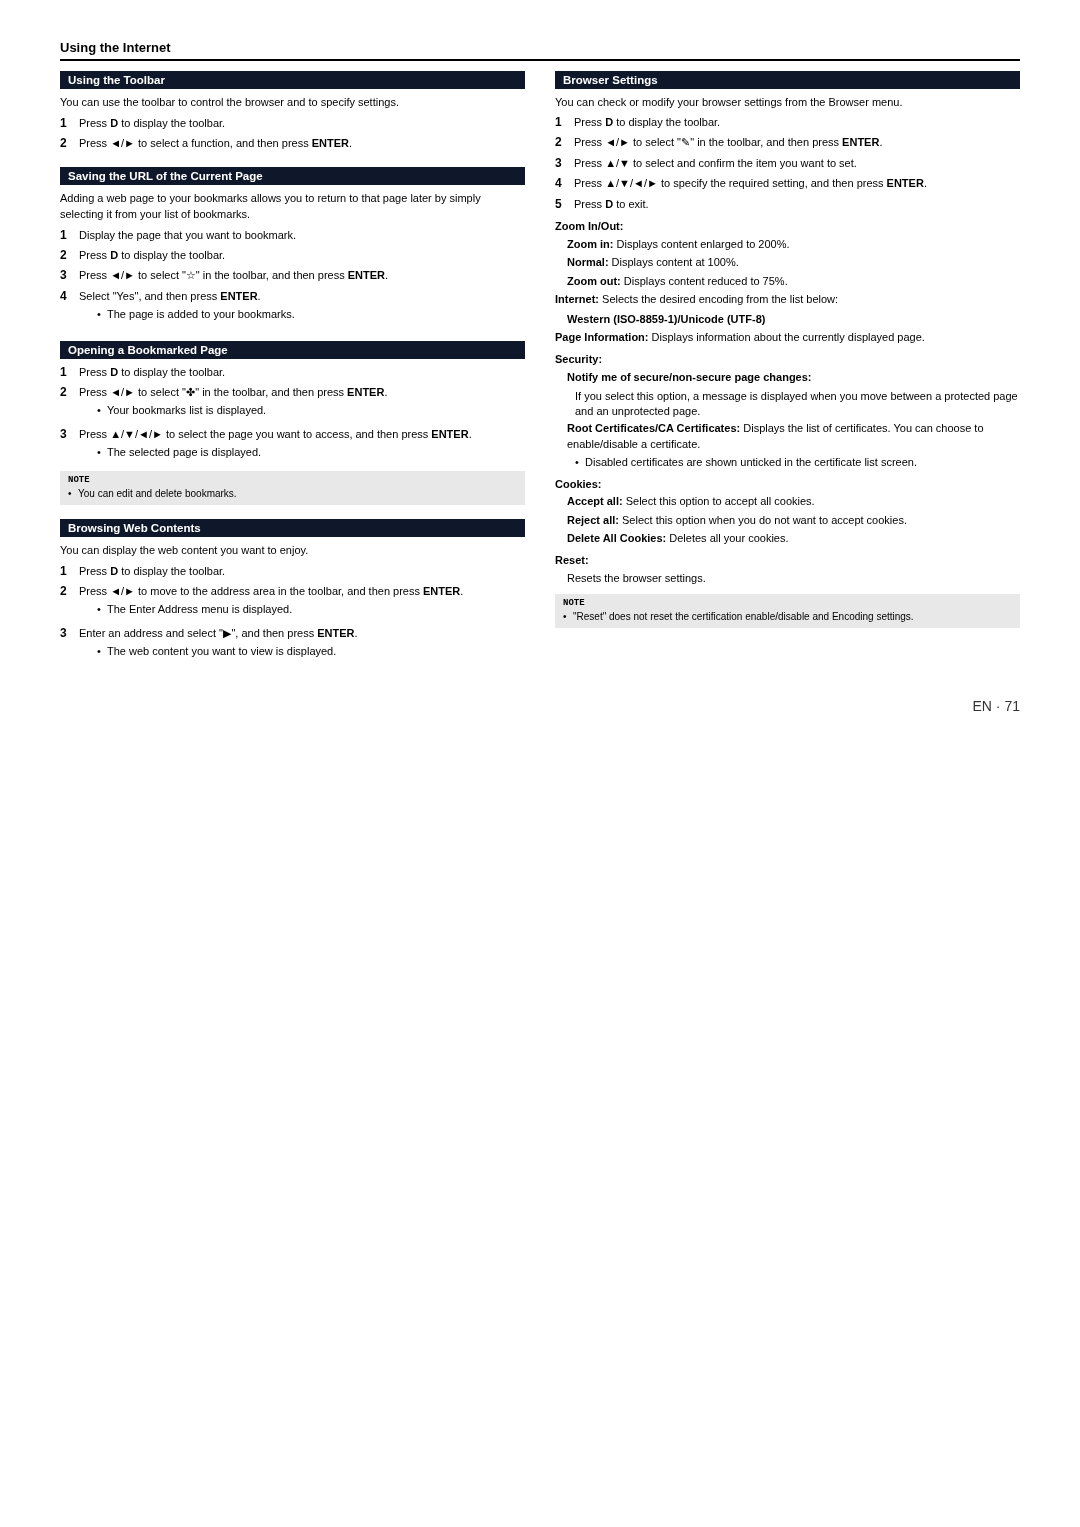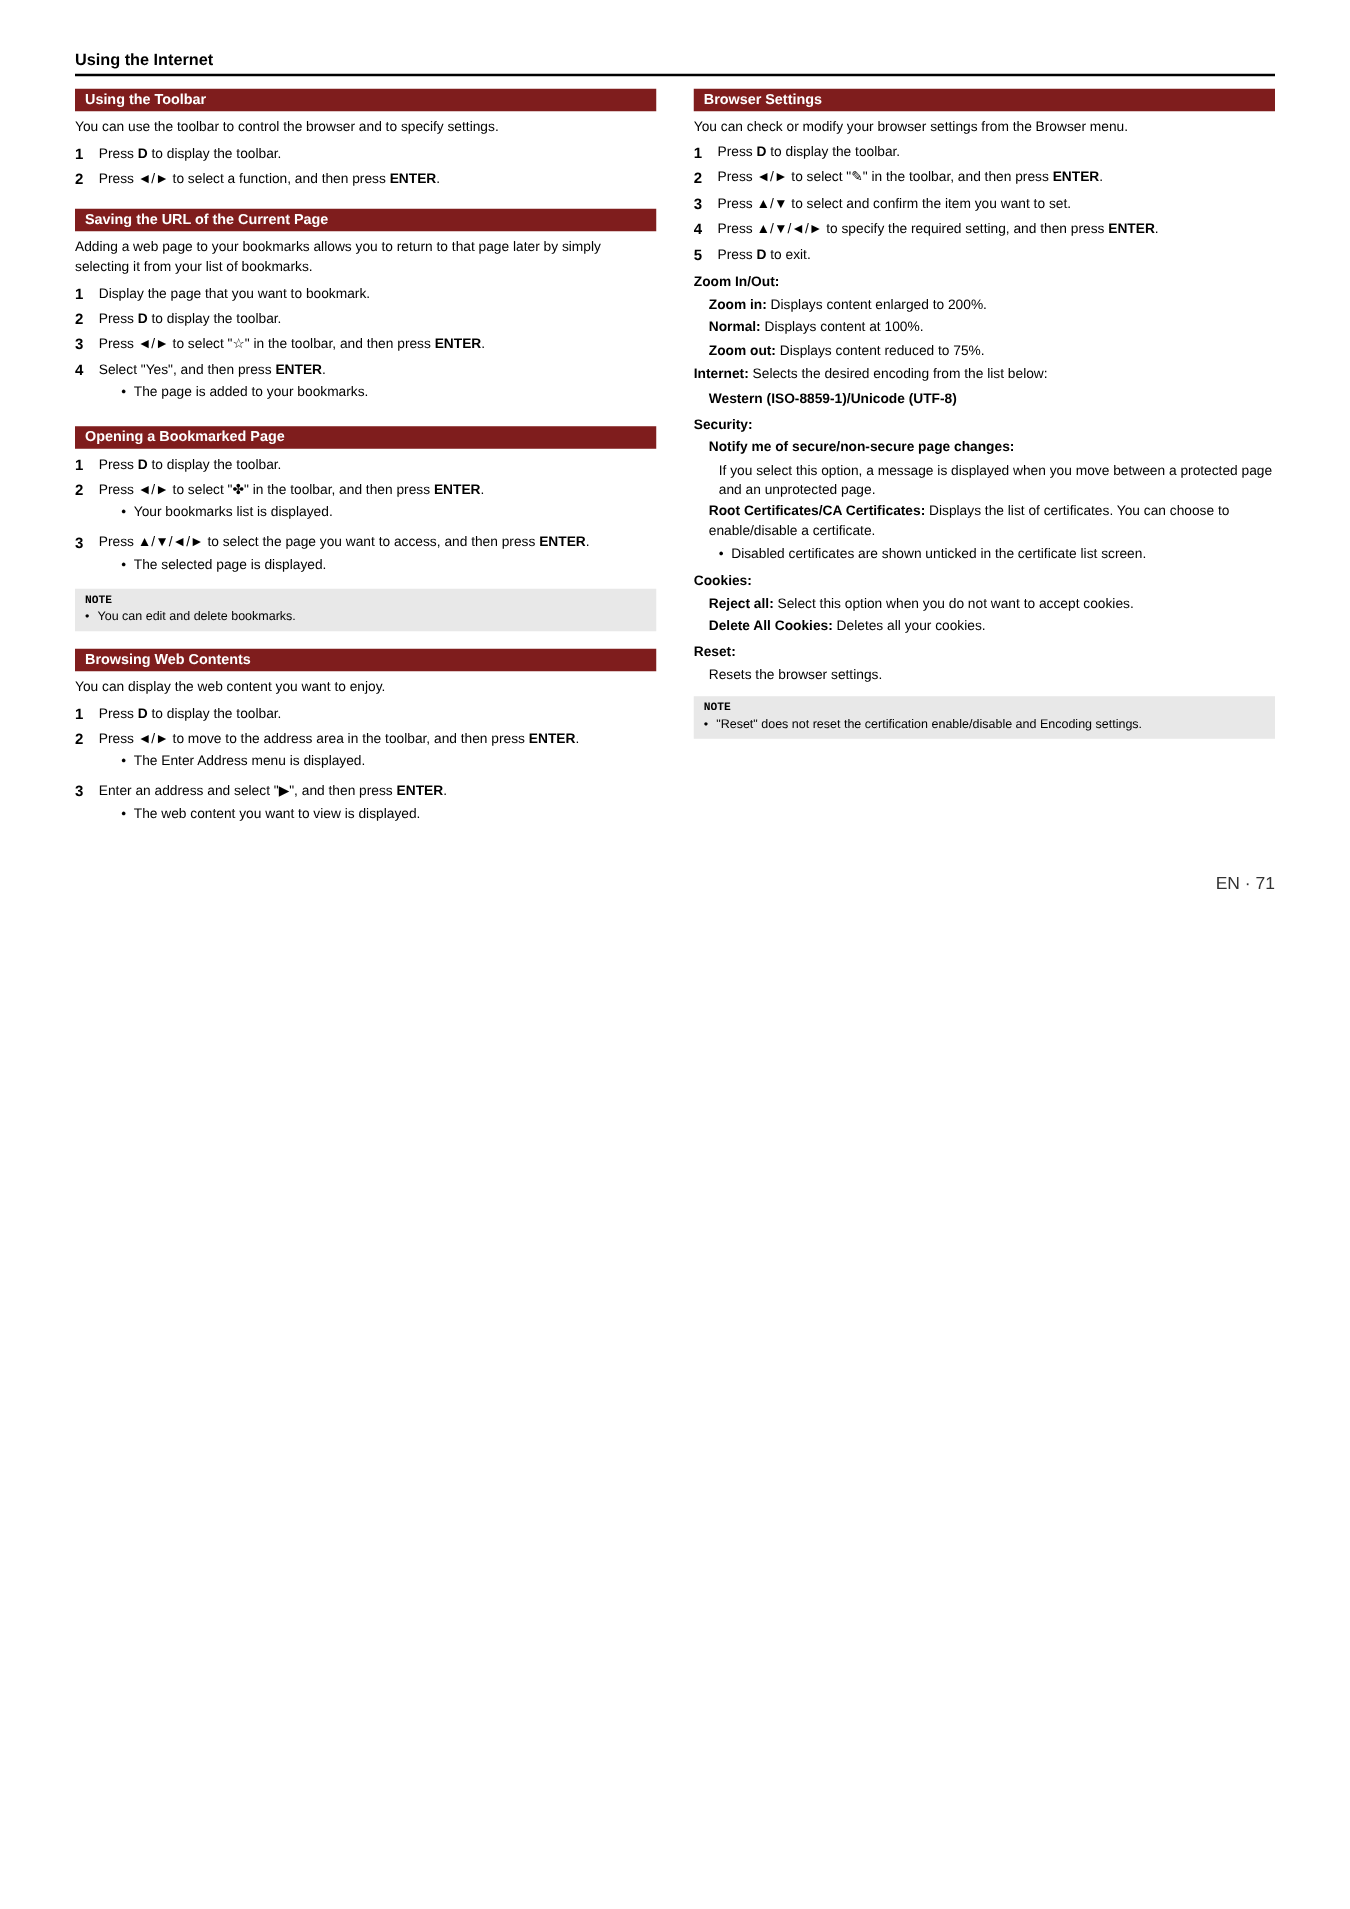"Using the Toolbar" .section-header { background: #7f1d1d -> #0f172a }
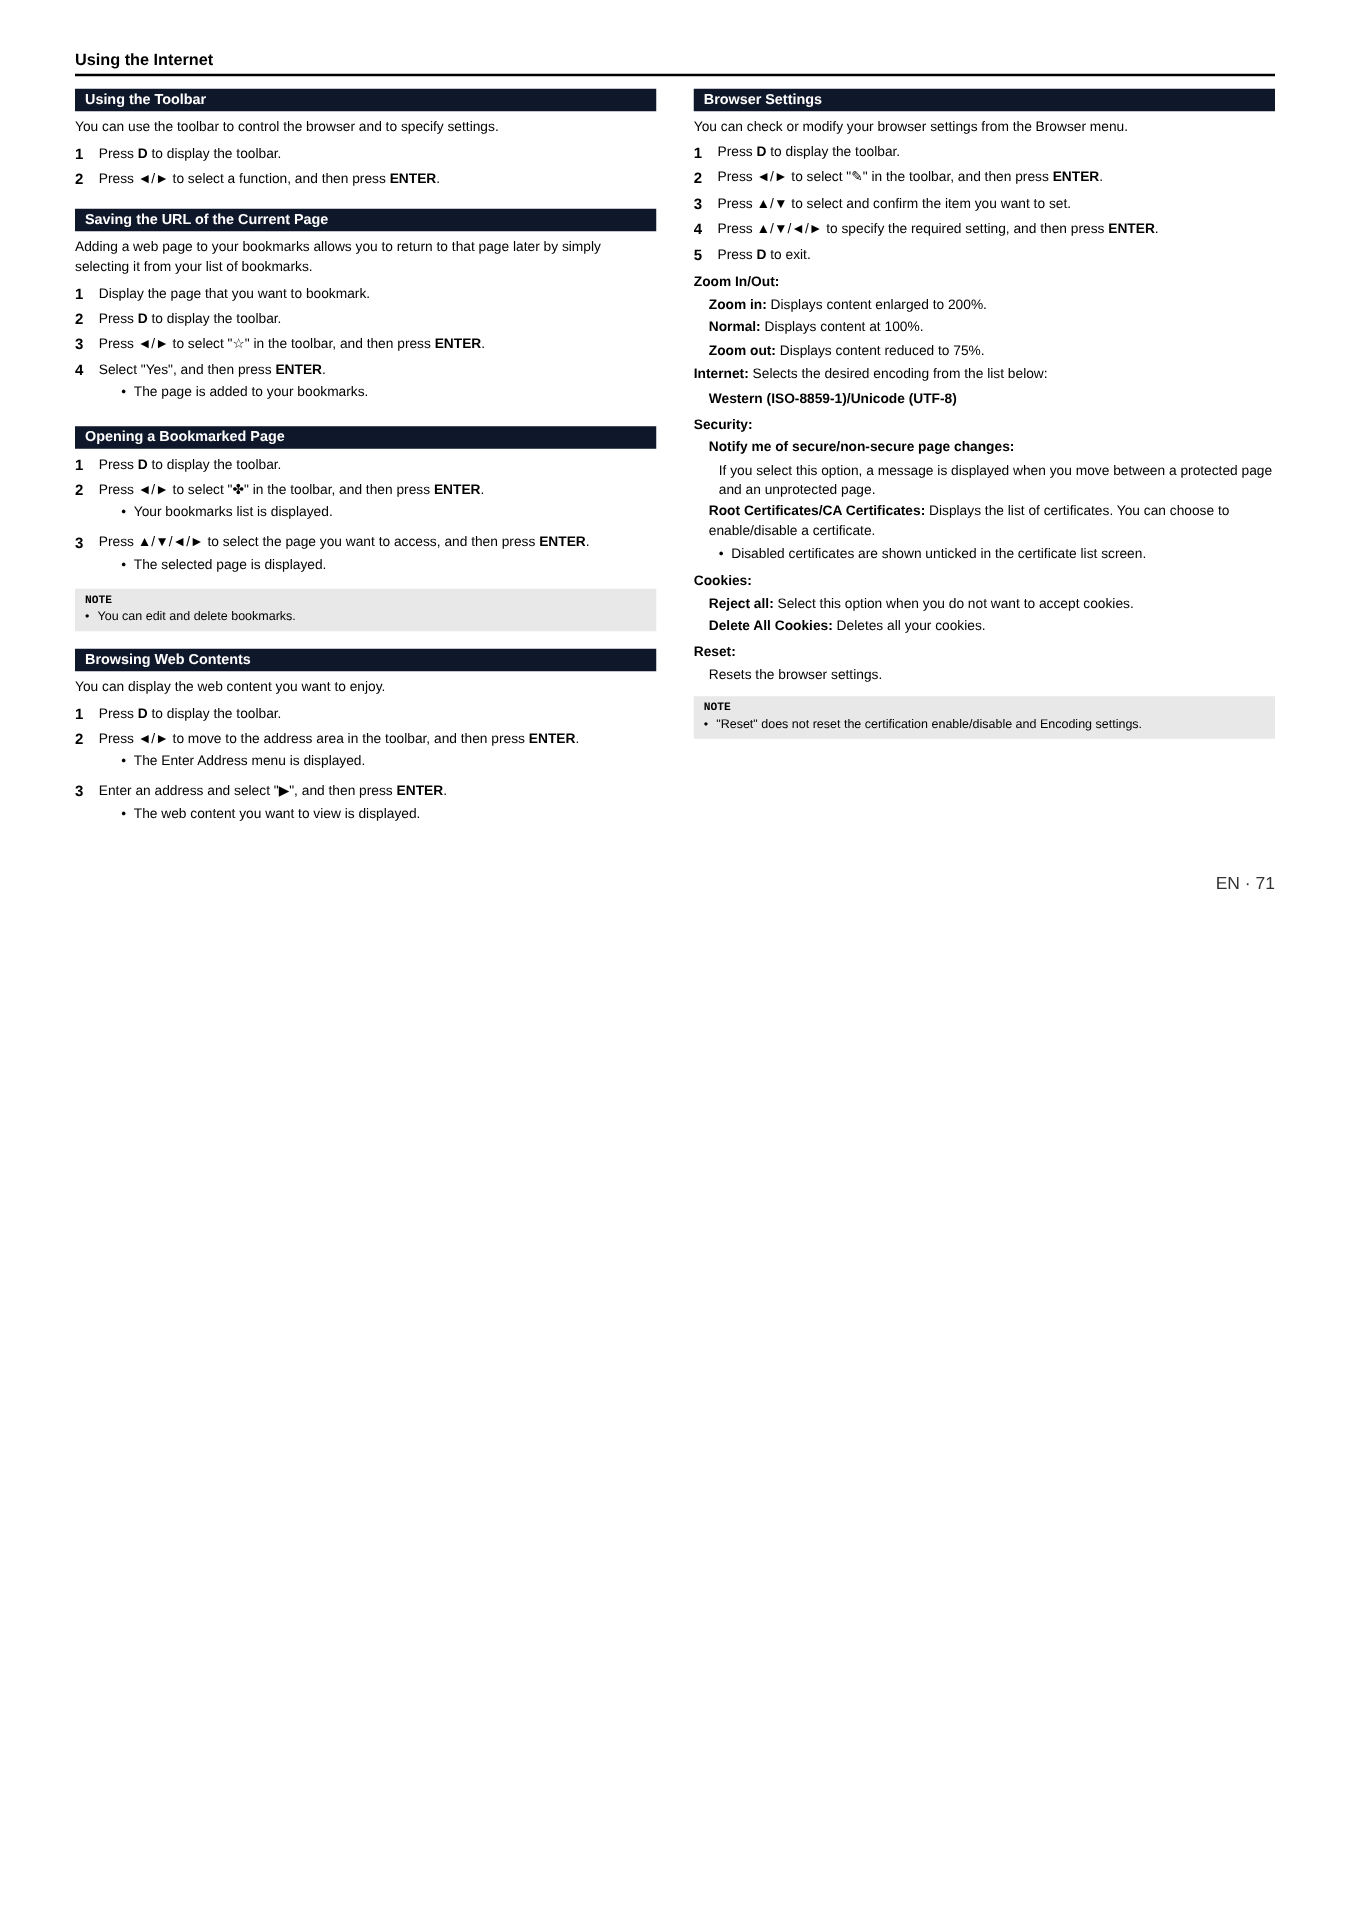"Page Information: Displays information" p { html: none -> <p><b>Page Information:</b> Displays information about the currently displayed page.</p> }
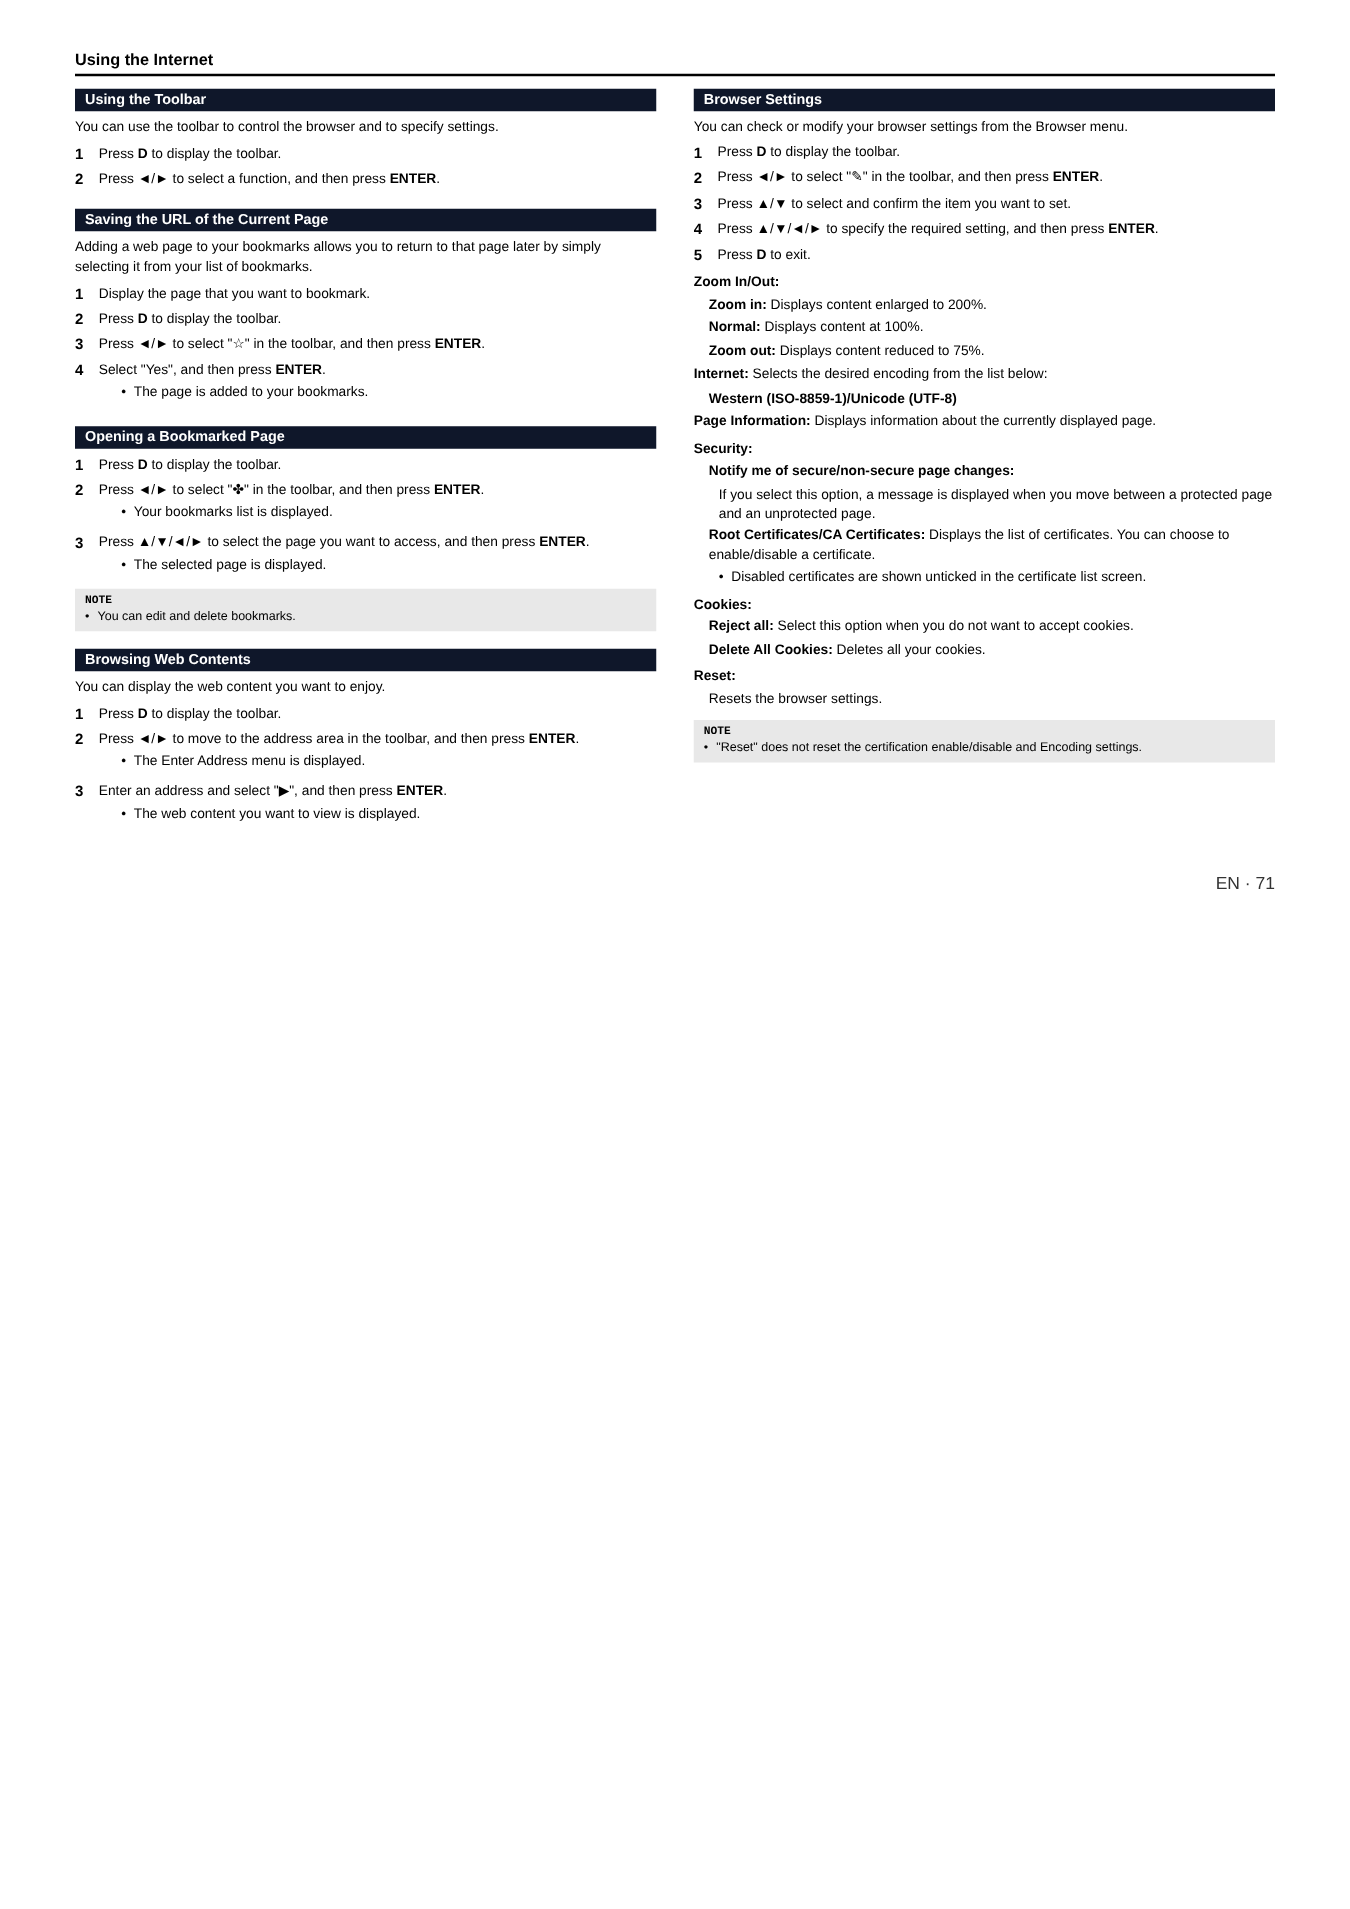"Accept all: Select this option" div.sub-indent { html: none -> <div><b>Accept all:</b> Select this option to accept all cookies.</div> }
